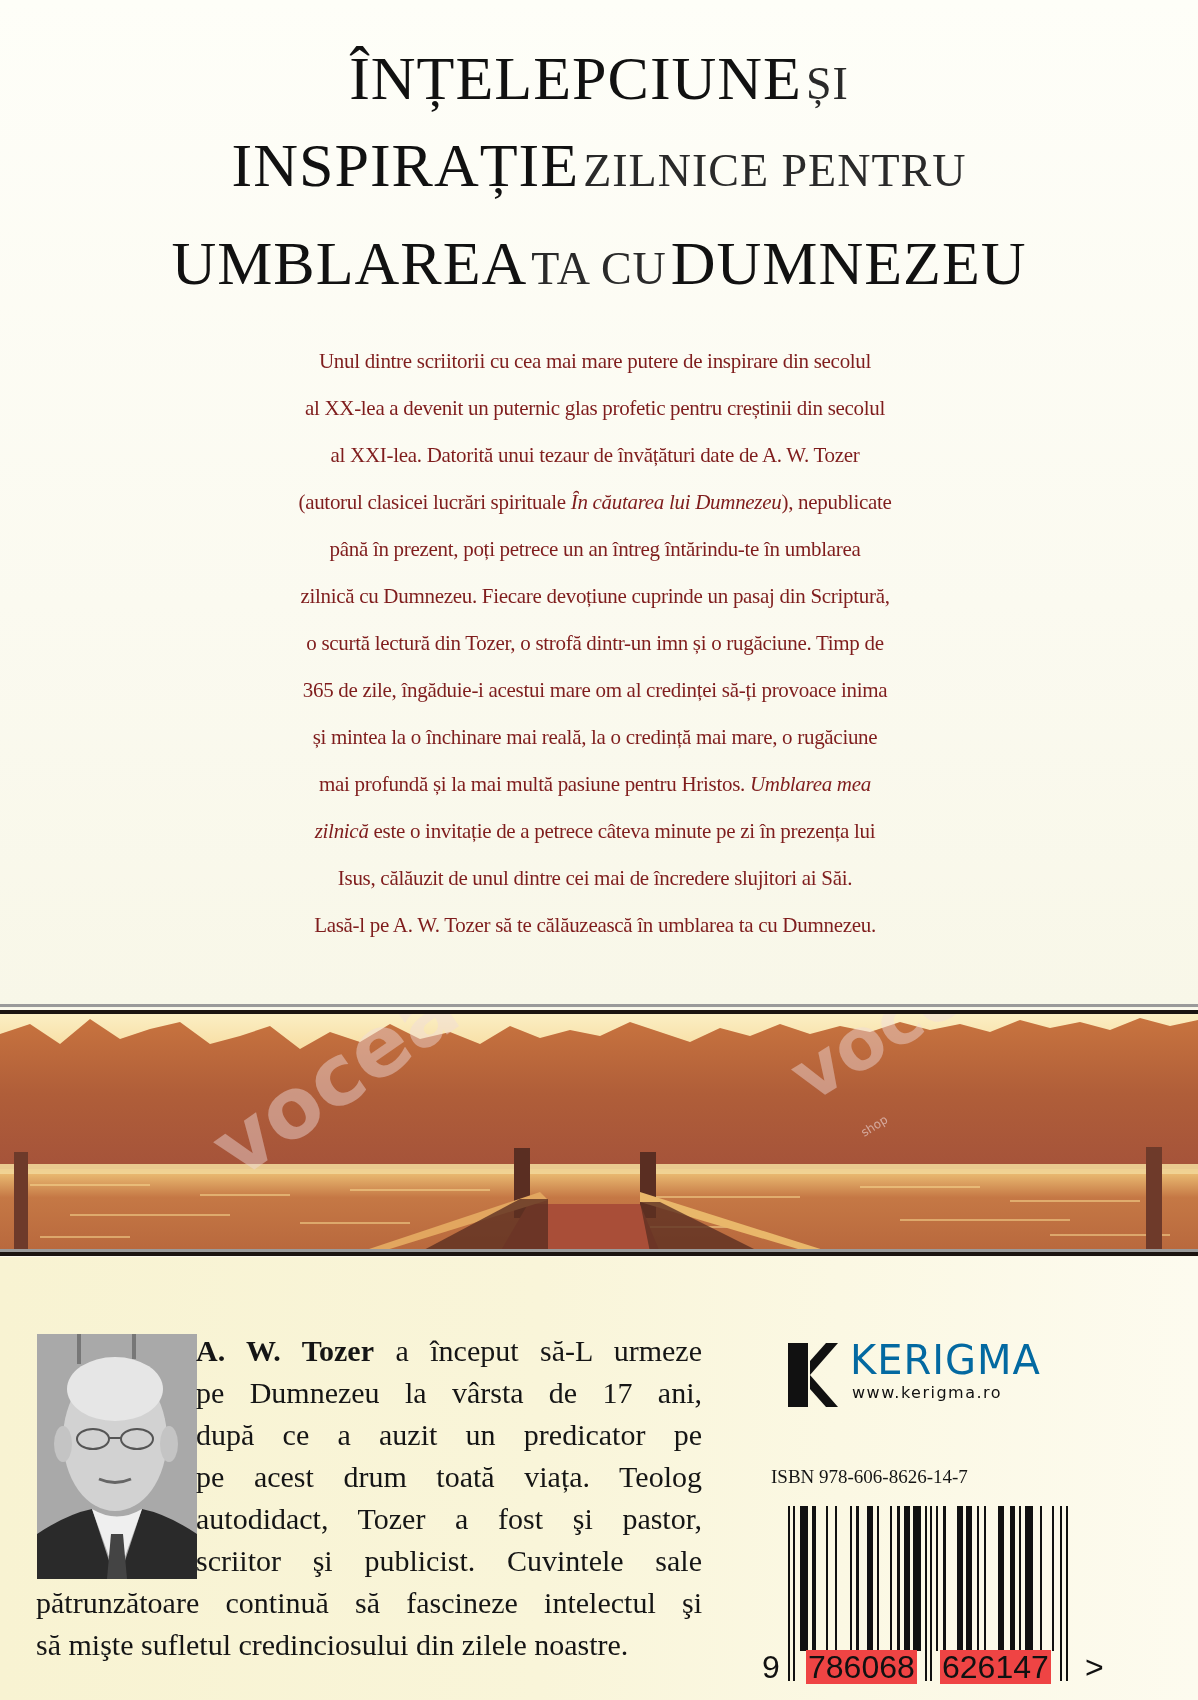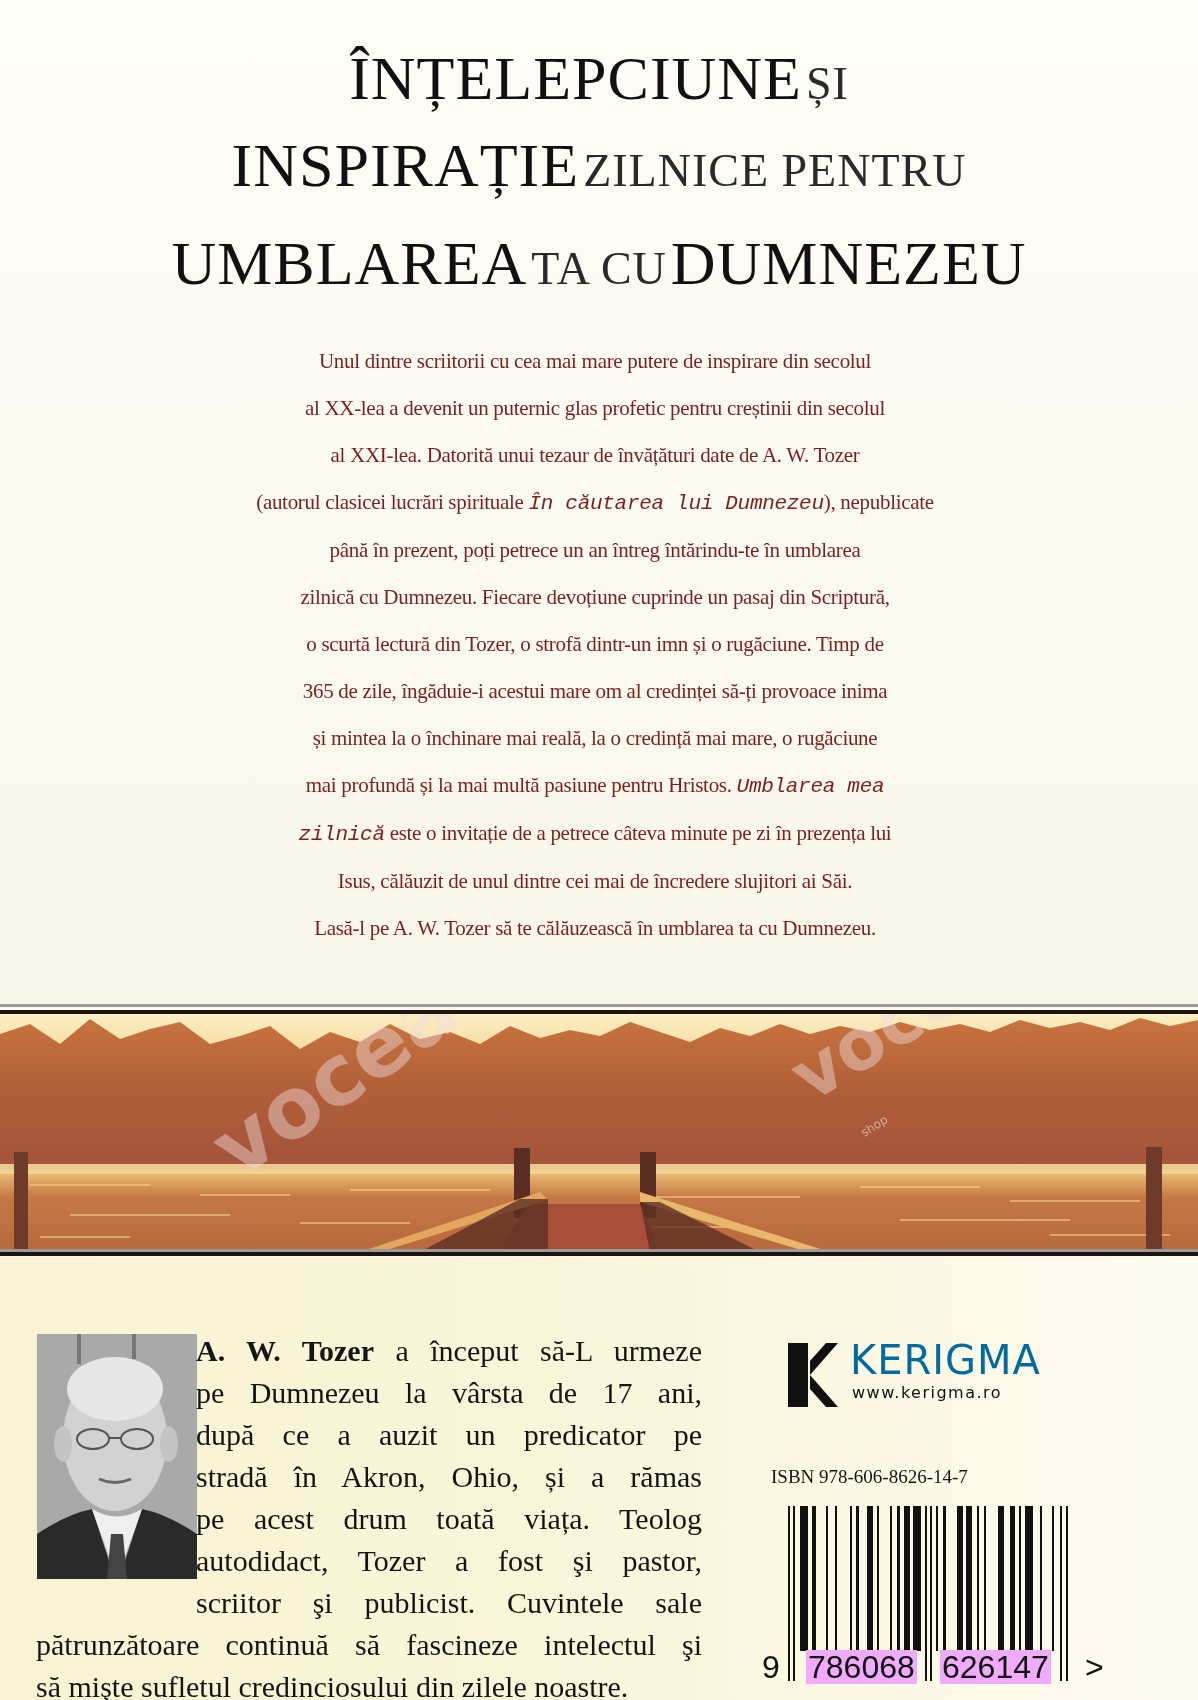"Ȋn căutarea lui Dumnezeu" .desc i { font-family: Liberation Mono, monospace -> none }
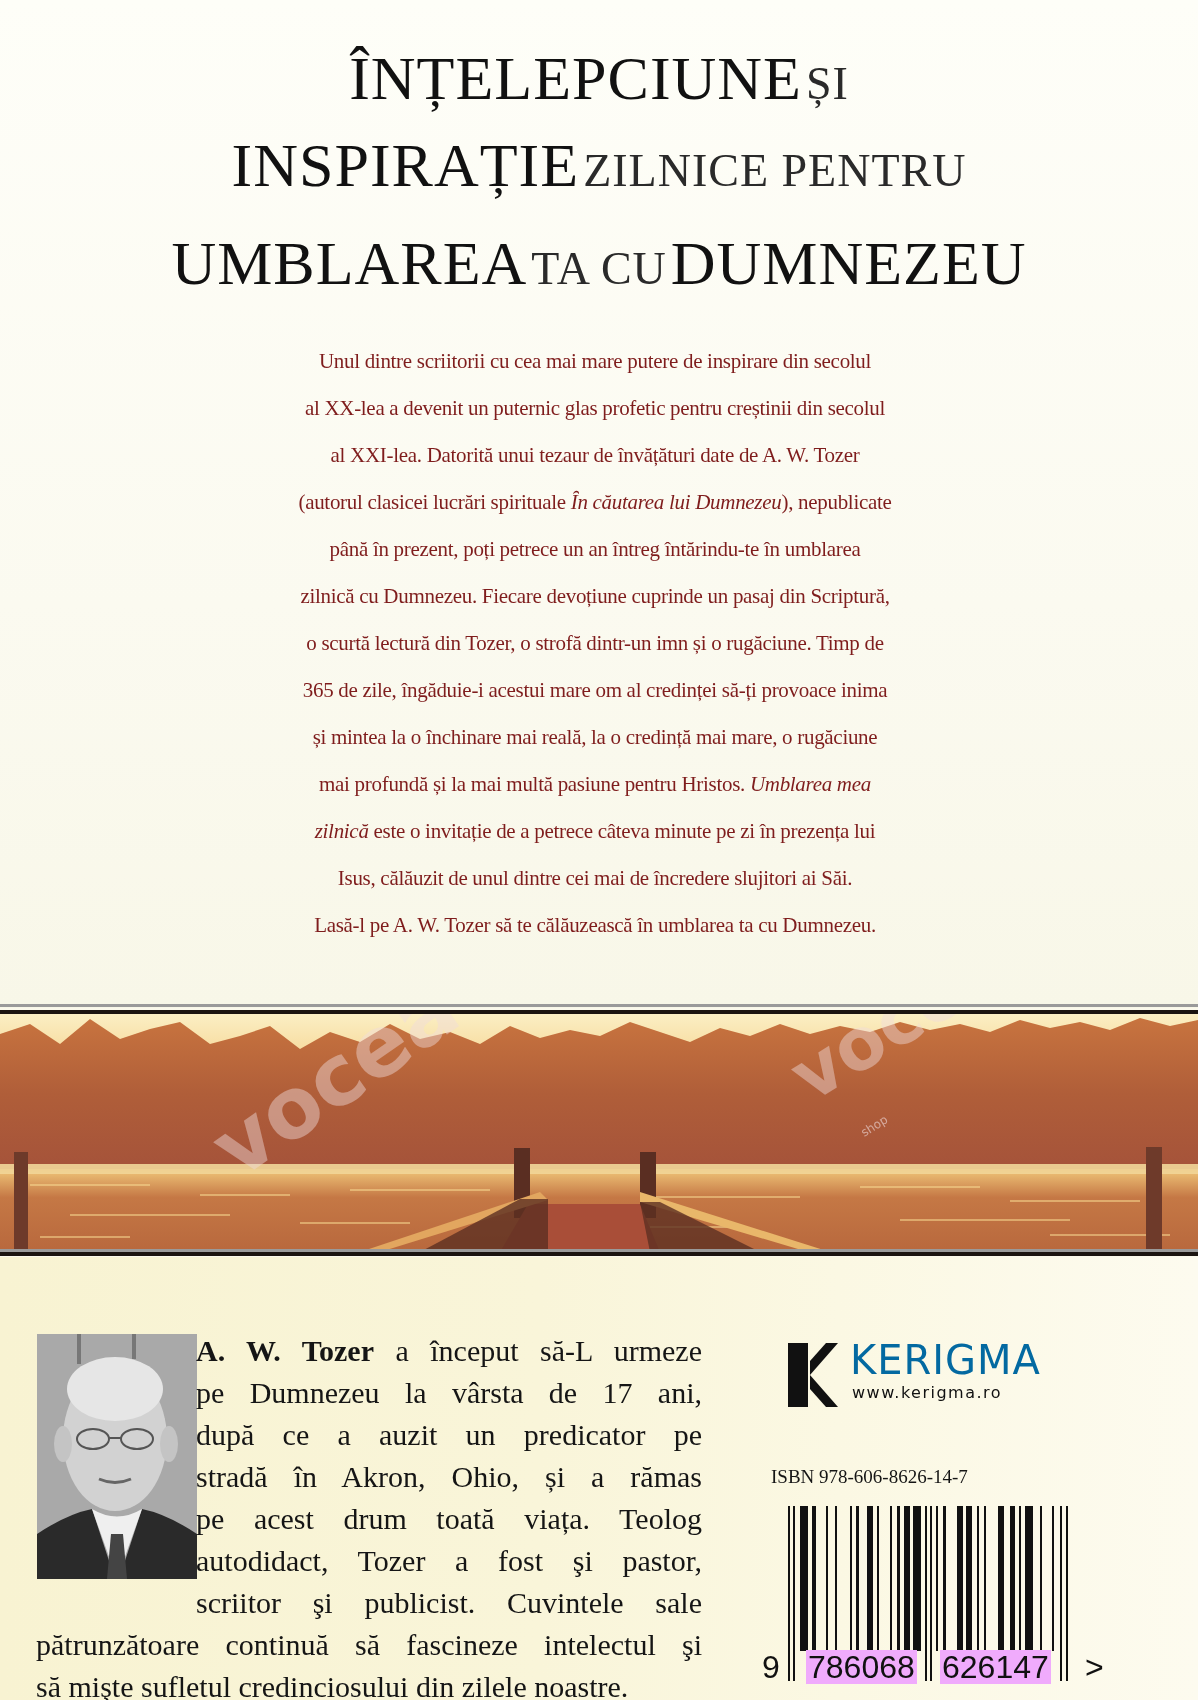"stradă în Akron, Ohio, și" span.line { html: <span>stradă în Akron, Ohio, și a rămas</span> -> none }
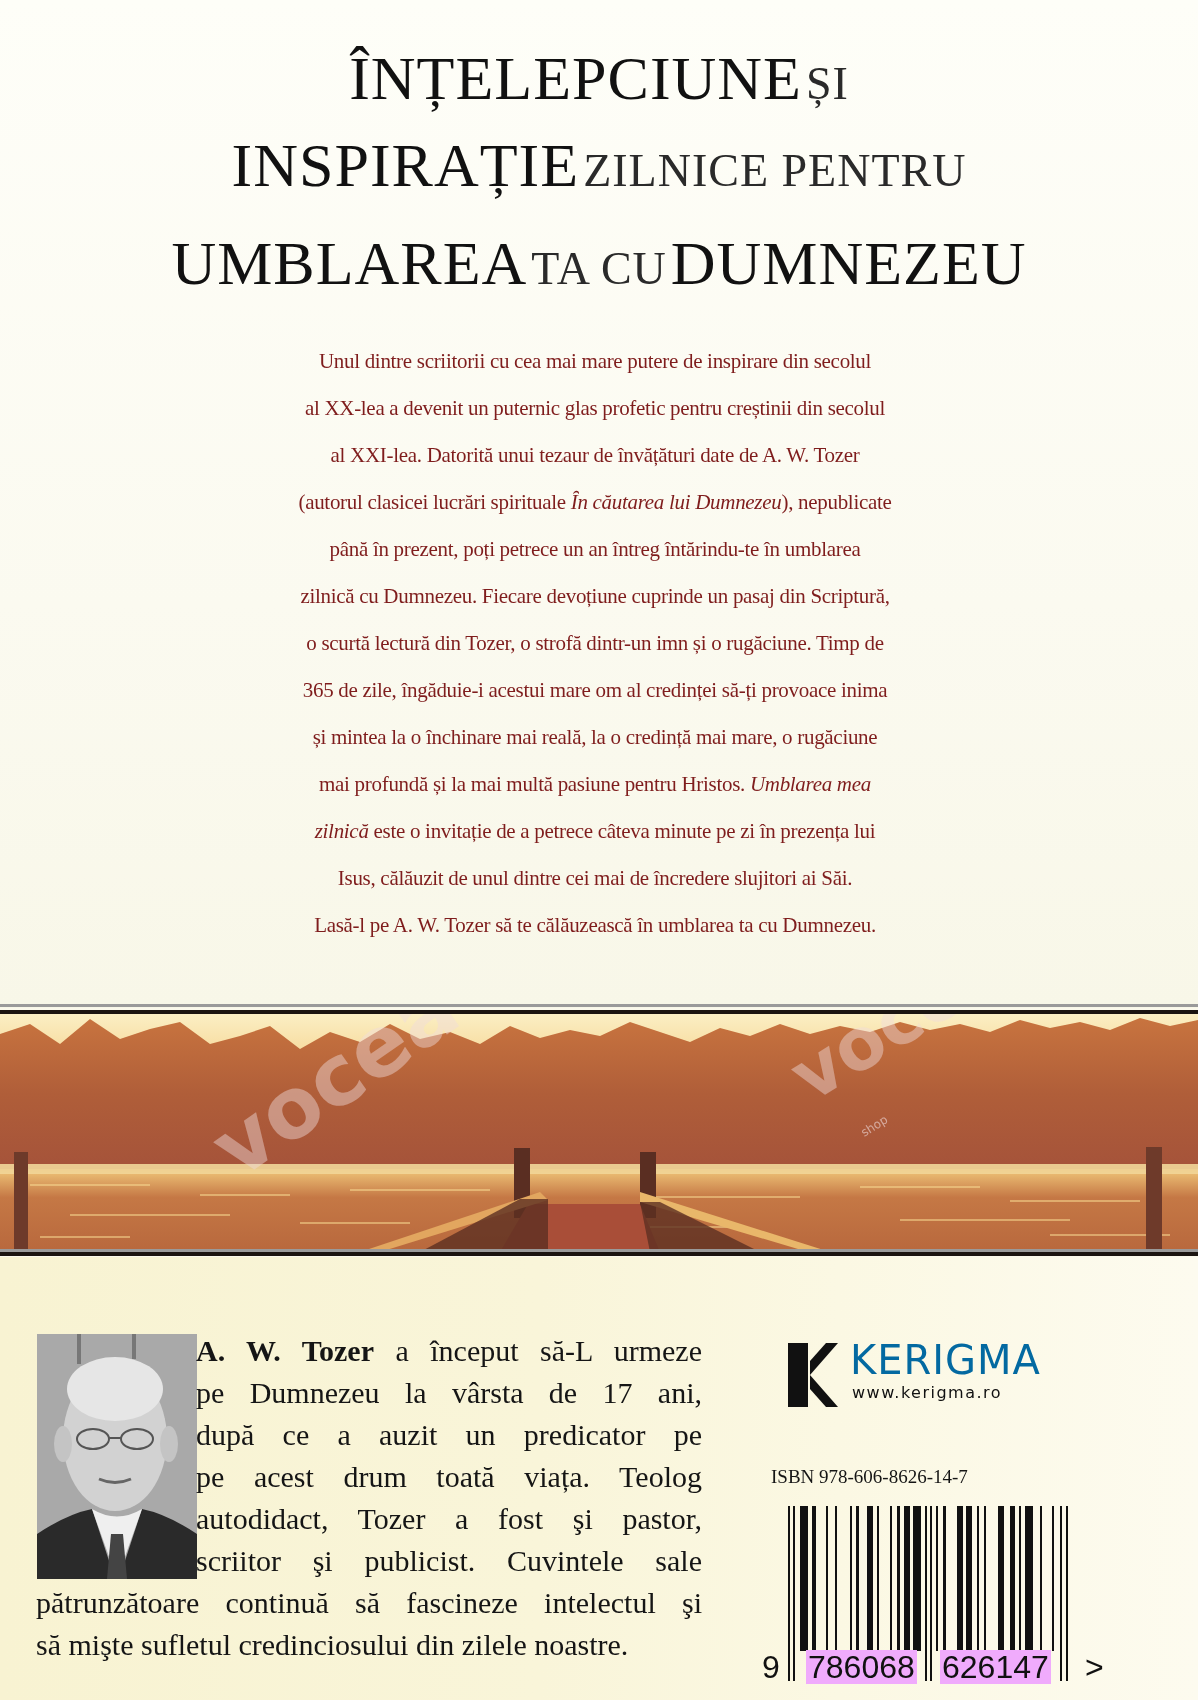"786068" .barcode-digits { background: #f0abfc -> #ef4444 }
